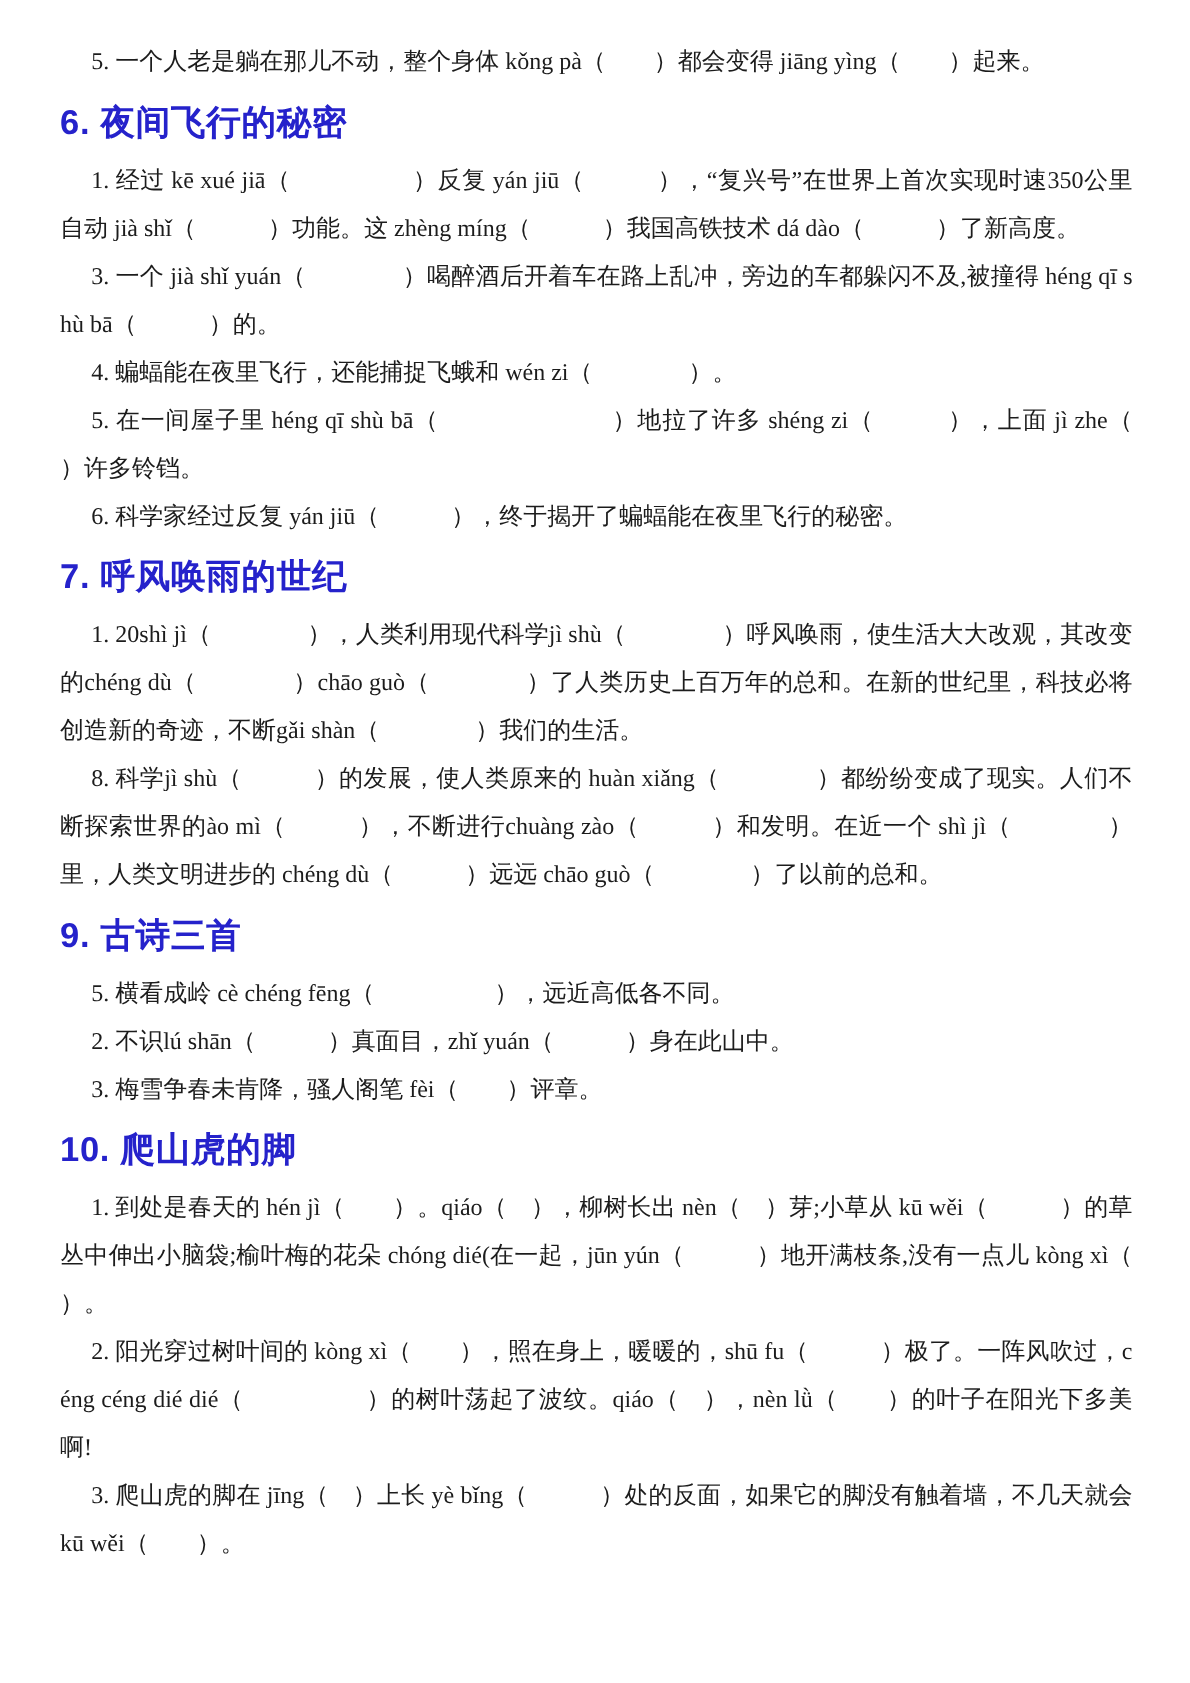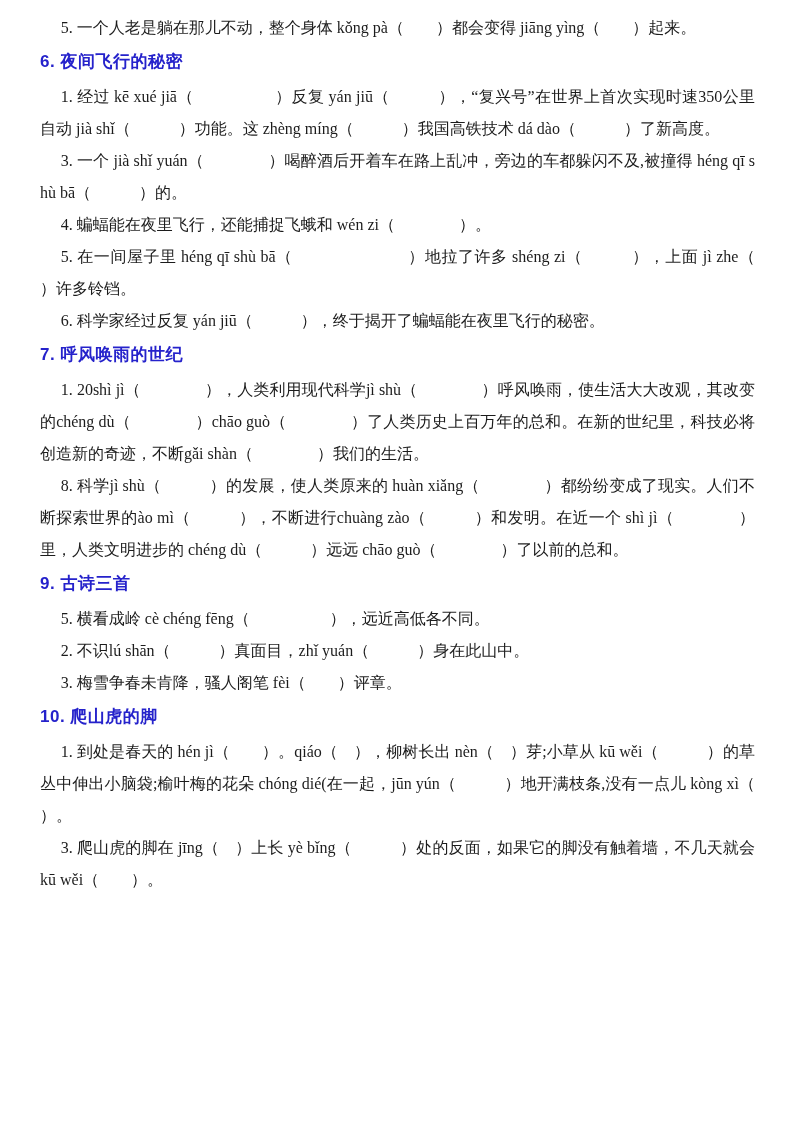"5. 一个人老是躺在那儿不动，整个身体 kǒng pà（ ）都会变得" .page { padding: 12px 38px 0 40px -> 26px 38px 0 40px }
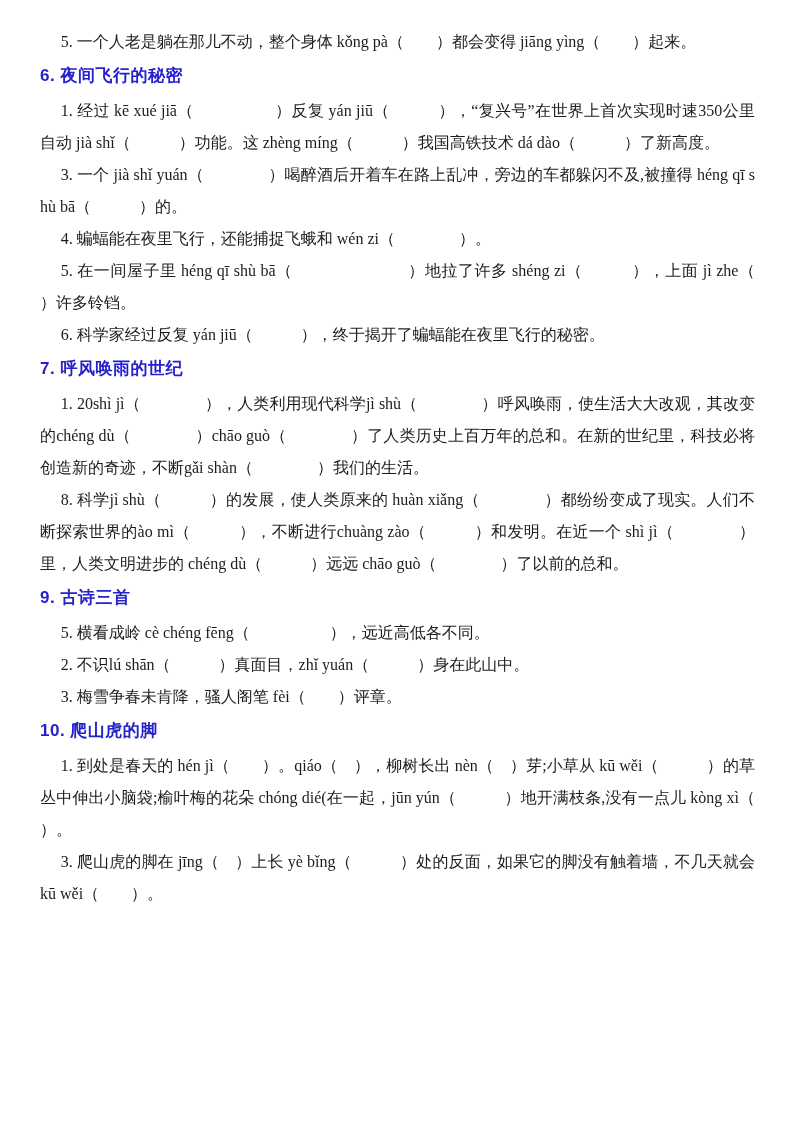"6. 夜间飞行的秘密" h2.section-heading { font-size: 17px -> 23px }
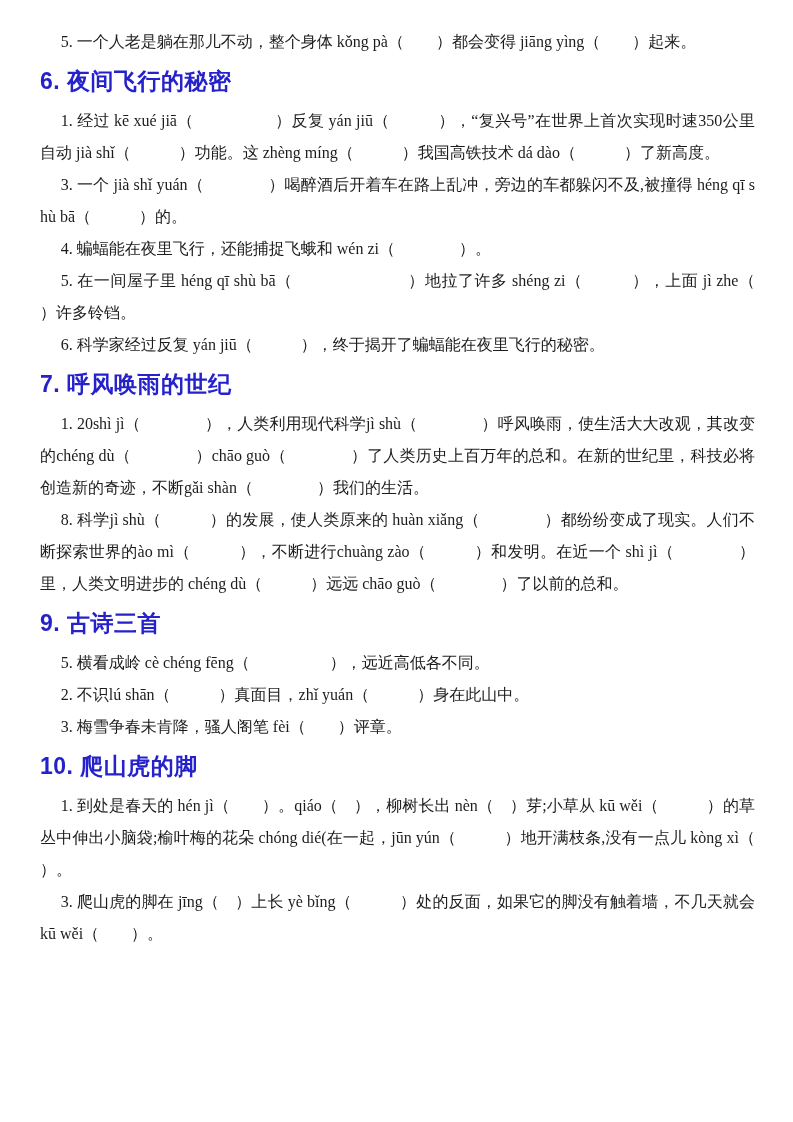"2. 阳光穿过树叶间的 kòng xì（ ），照在身上，暖暖的，shū" p.exercise-item { html: none -> <p>2. 阳光穿过树叶间的 kòng xì（ ），照在身上，暖暖的，shū fu（ ）极了。一阵风吹过，céng céng dié dié（ ）的树叶荡起了波纹。qiáo（ ），nèn lǜ（ ）的叶子在阳光下多美啊!</p> }
